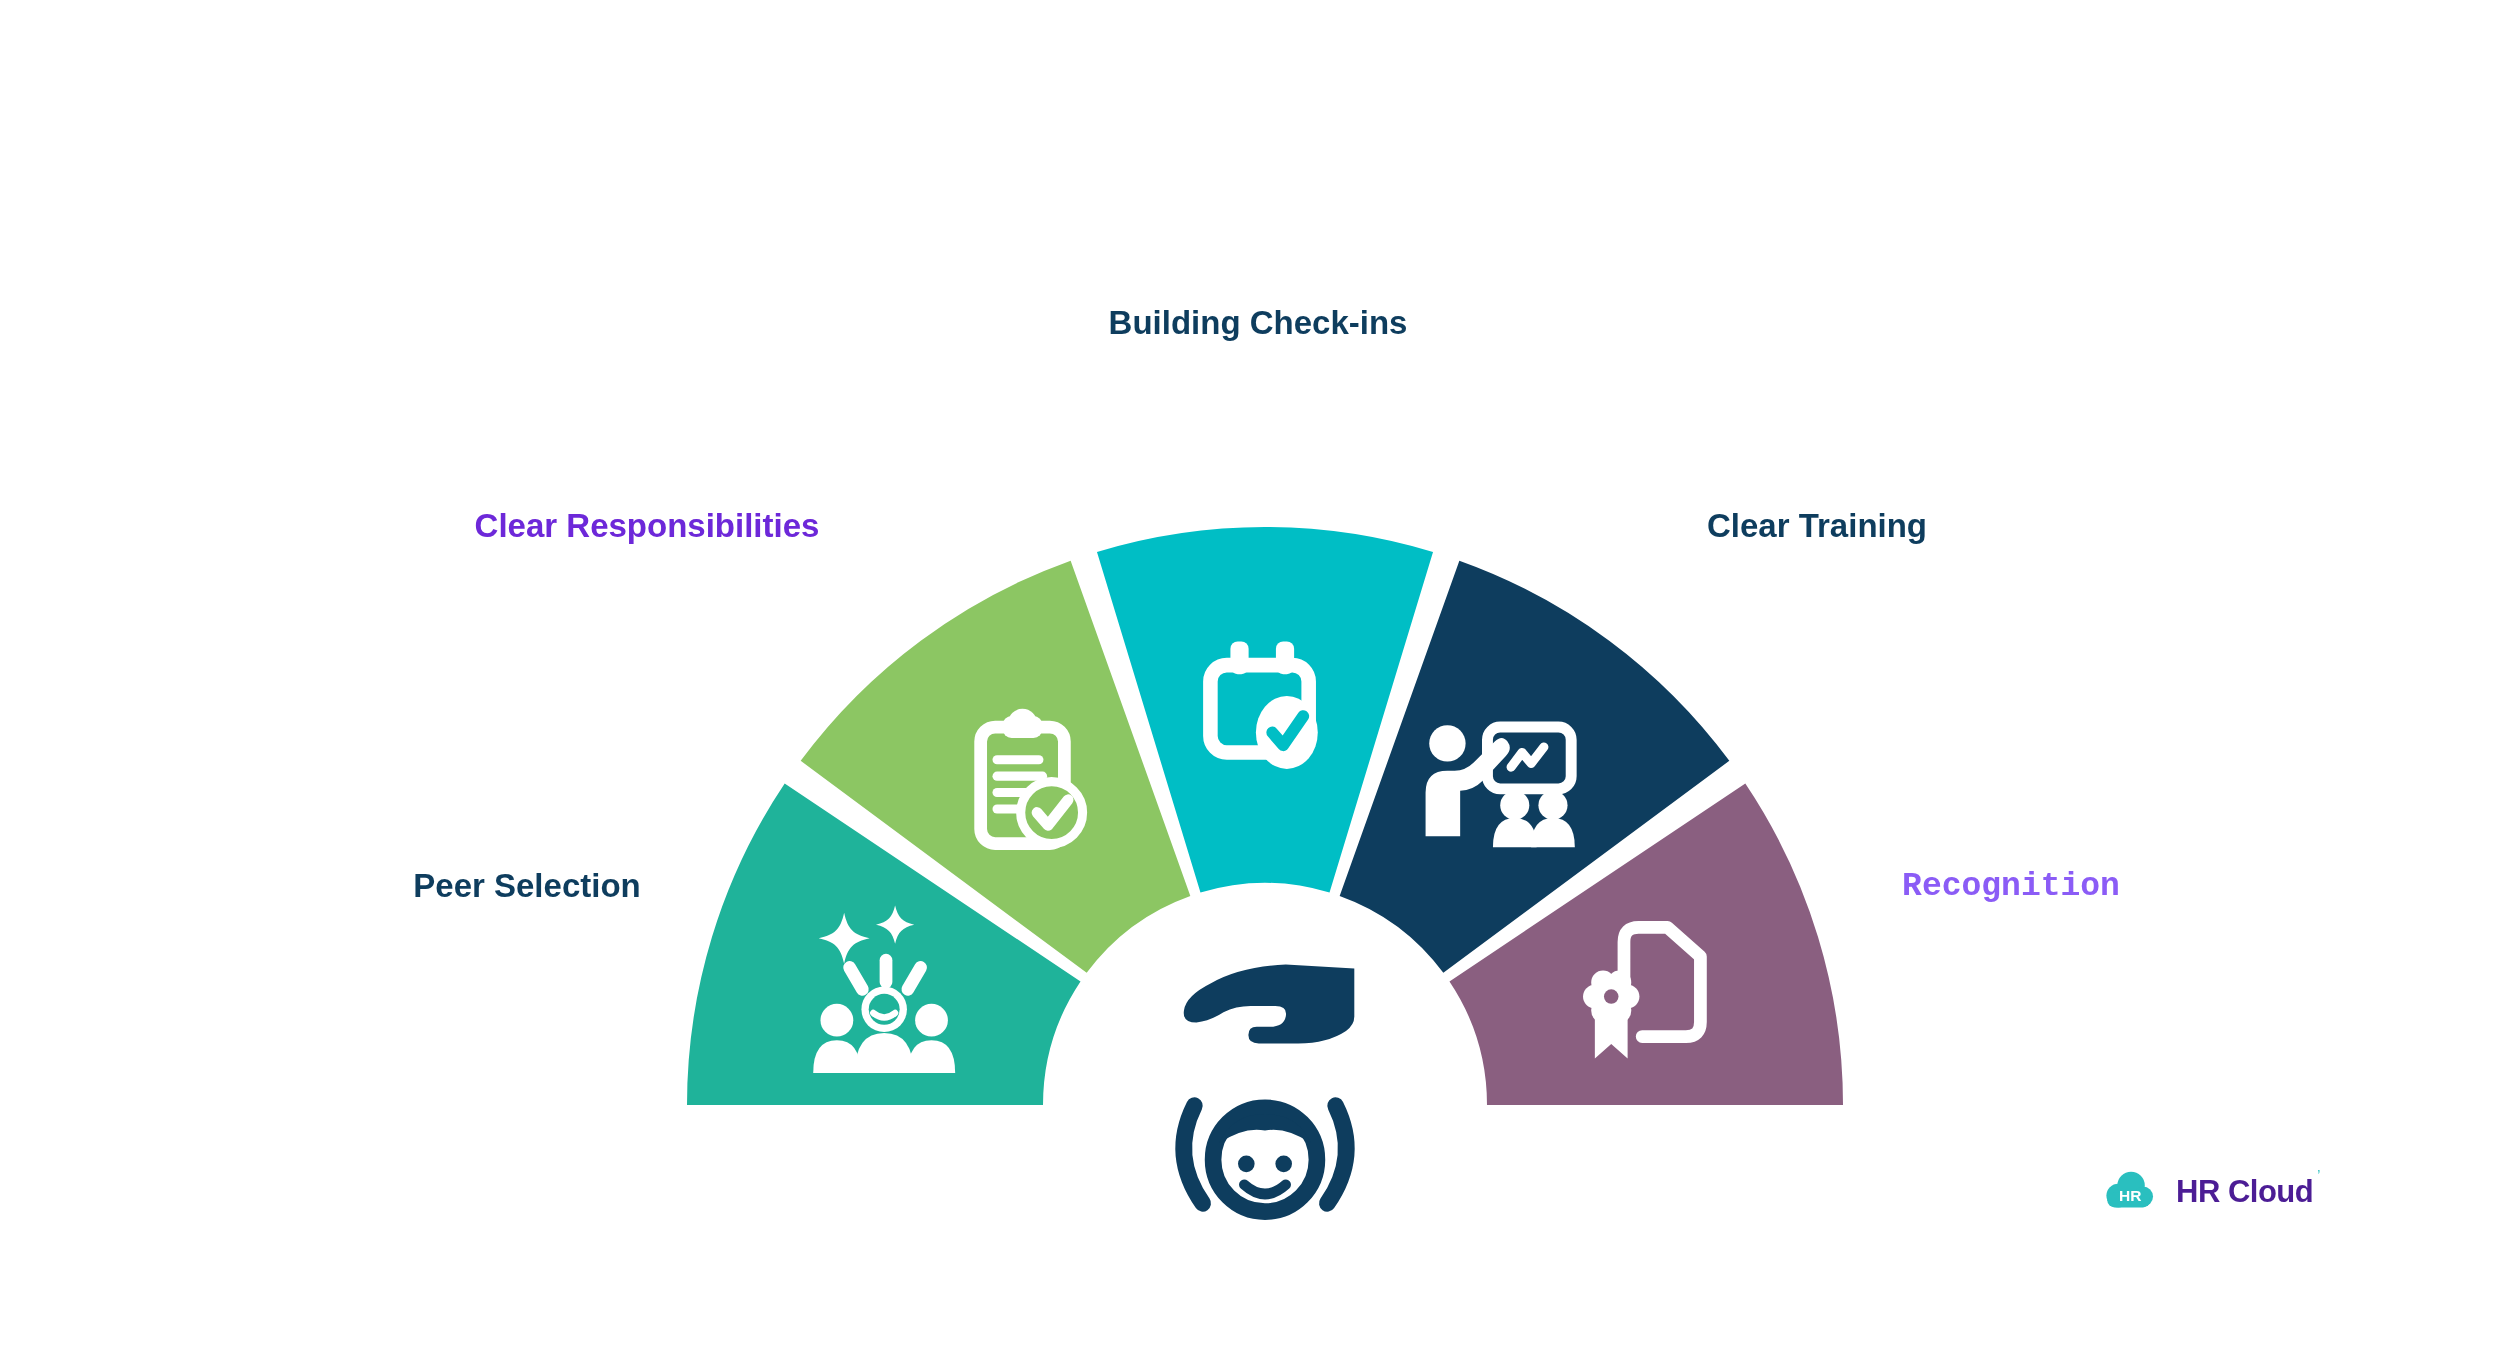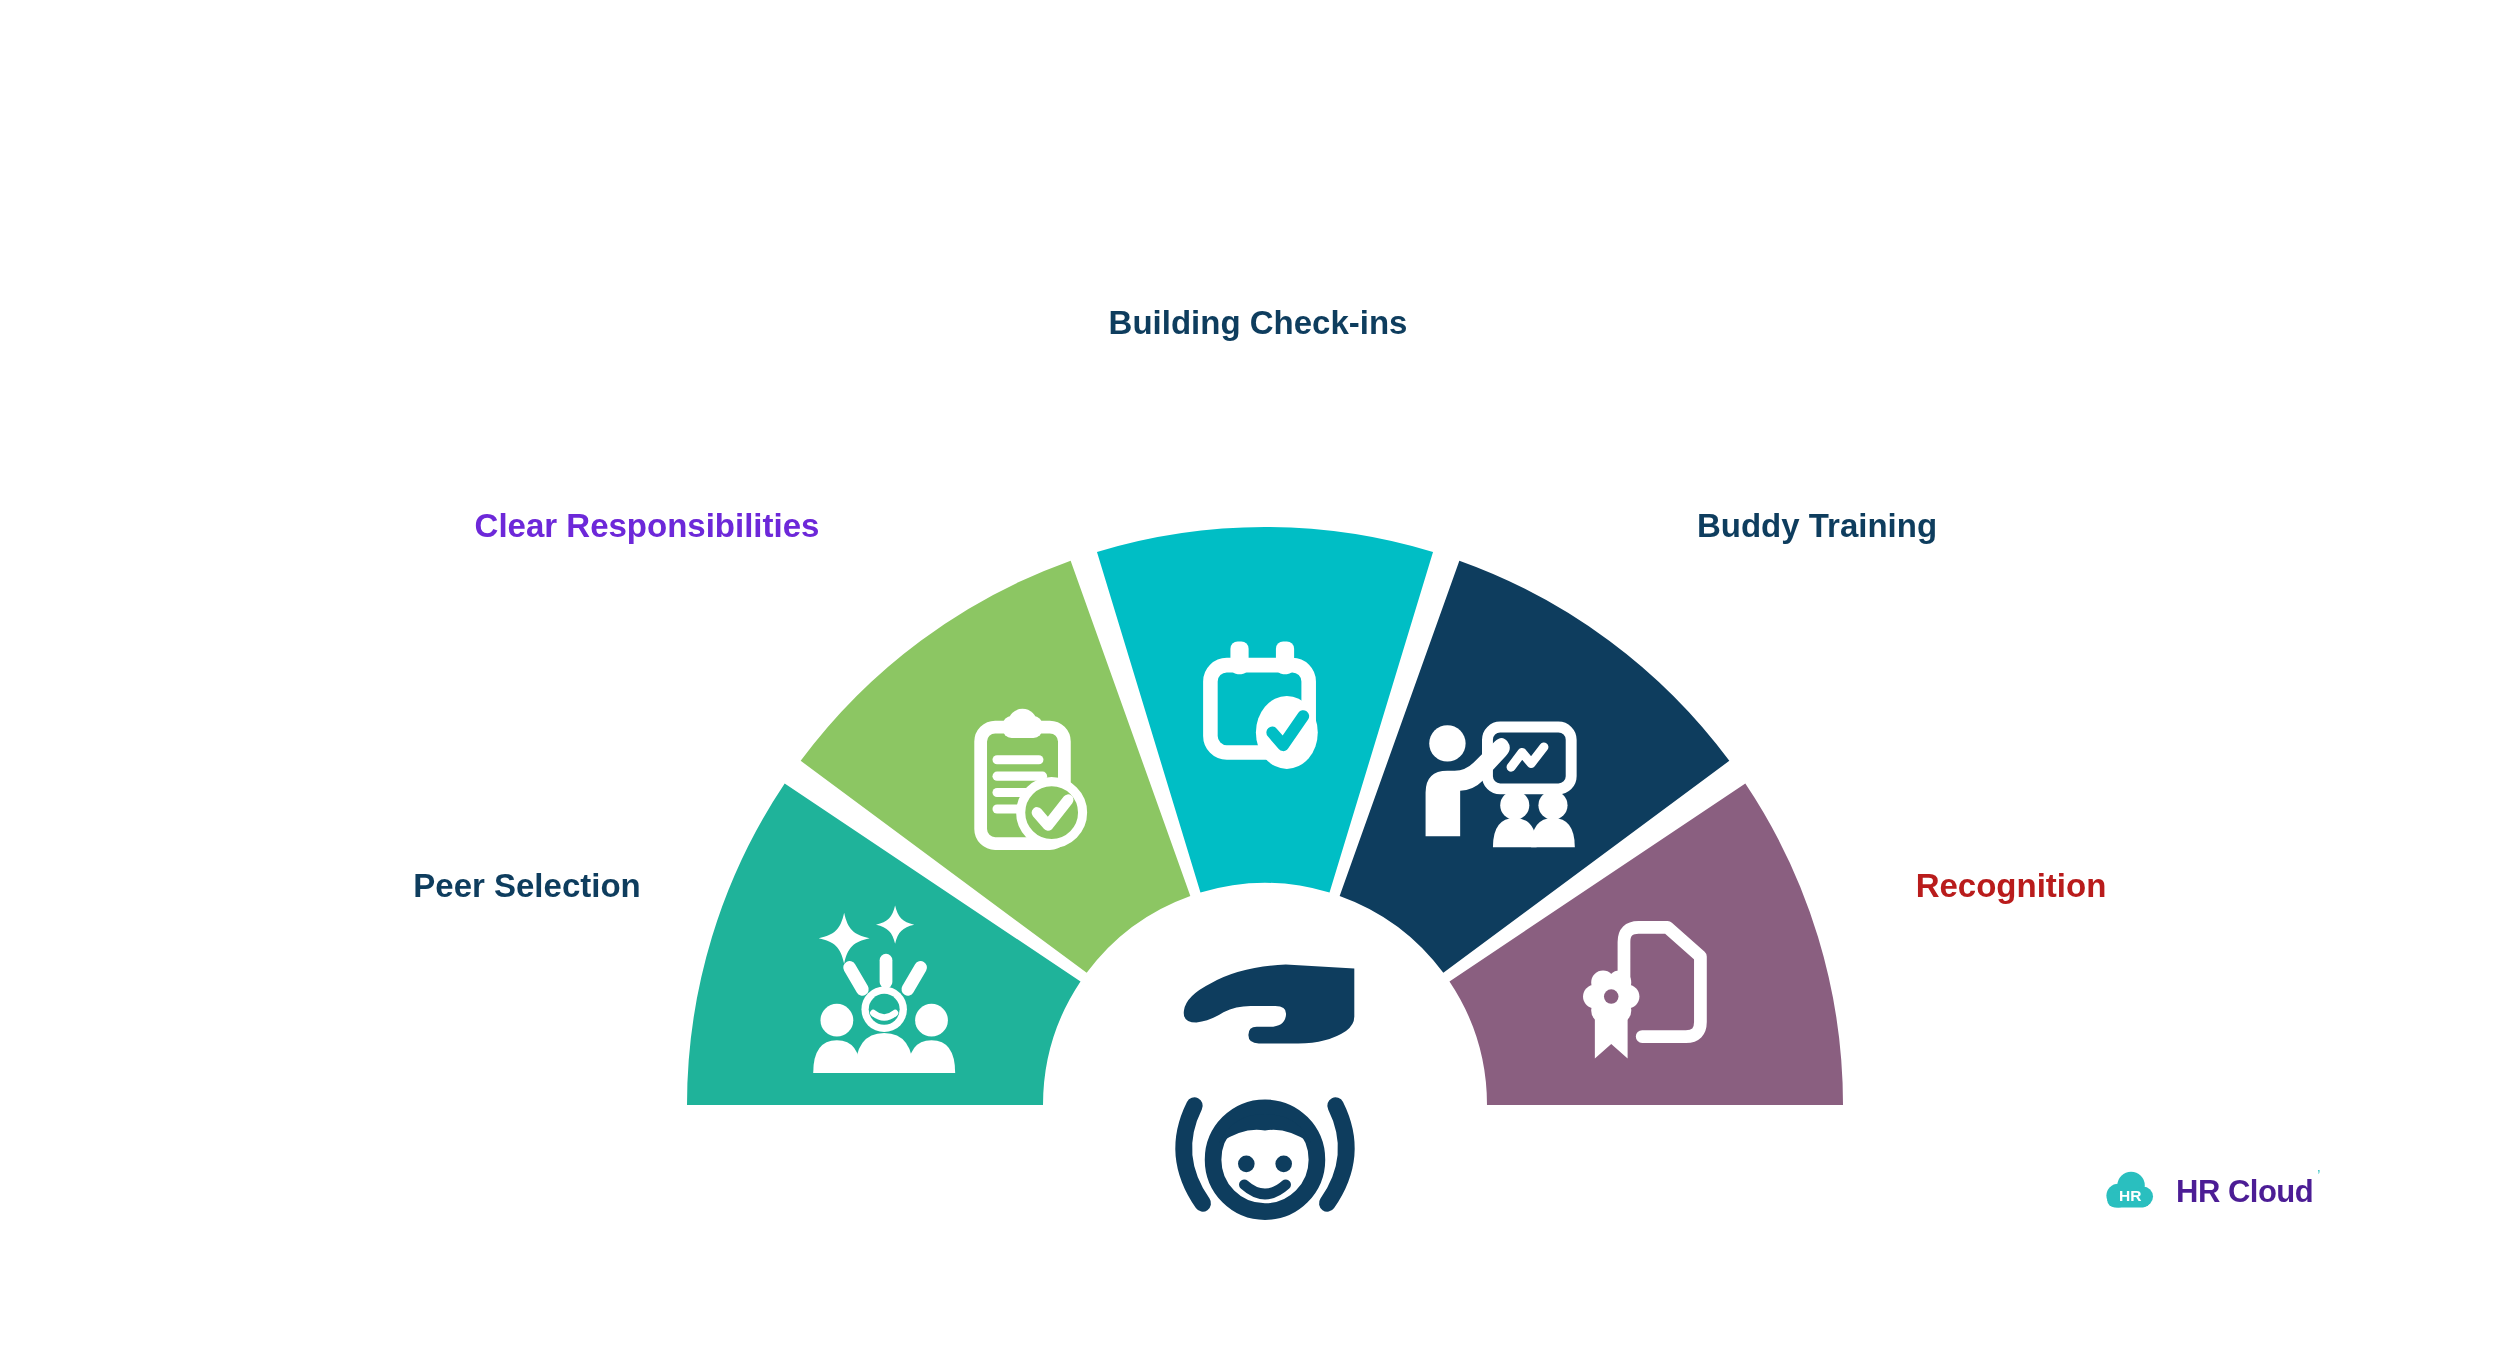"Buddy Training" div.seg-label { text: Buddy -> Clear }
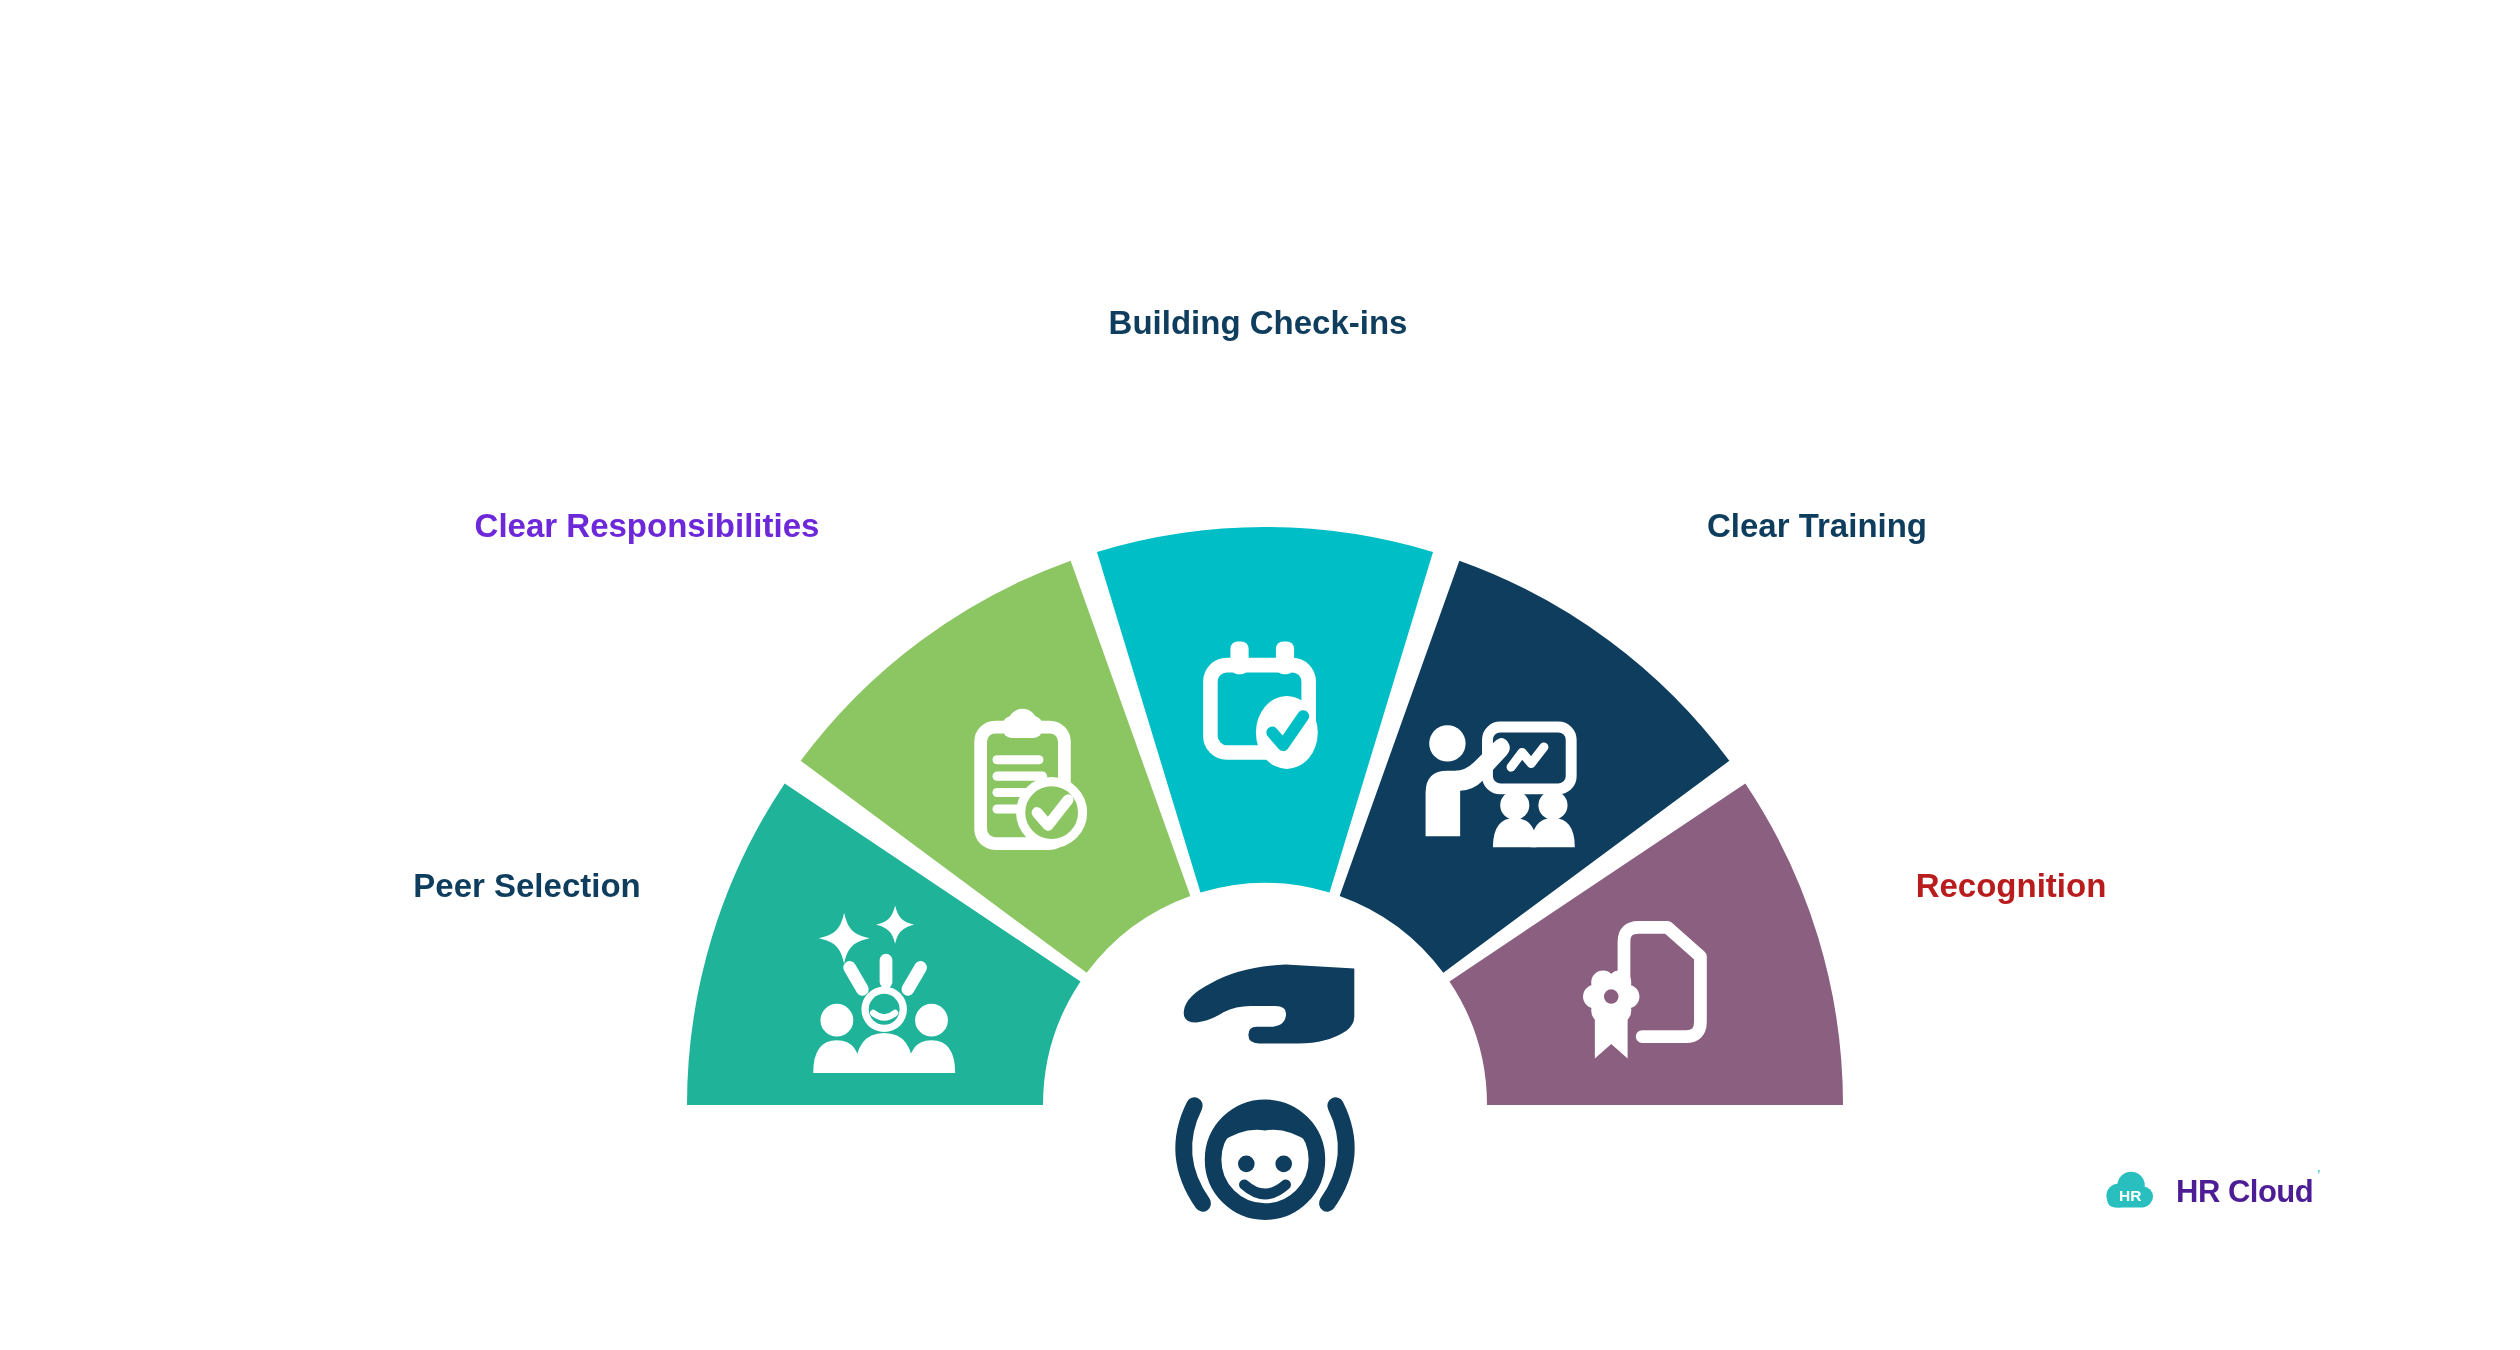"Recognition" div.seg-label { color: #b91c1c -> #8b5cf6; font-family: none -> Liberation Mono, monospace }
